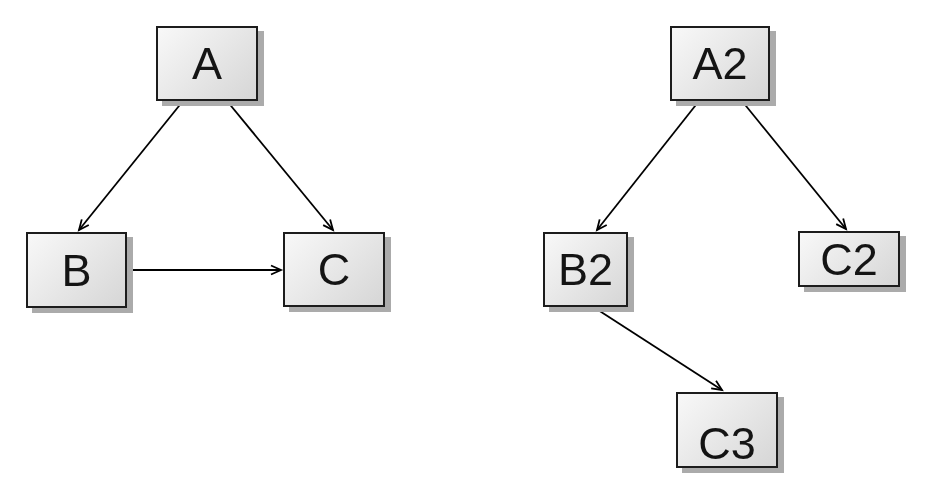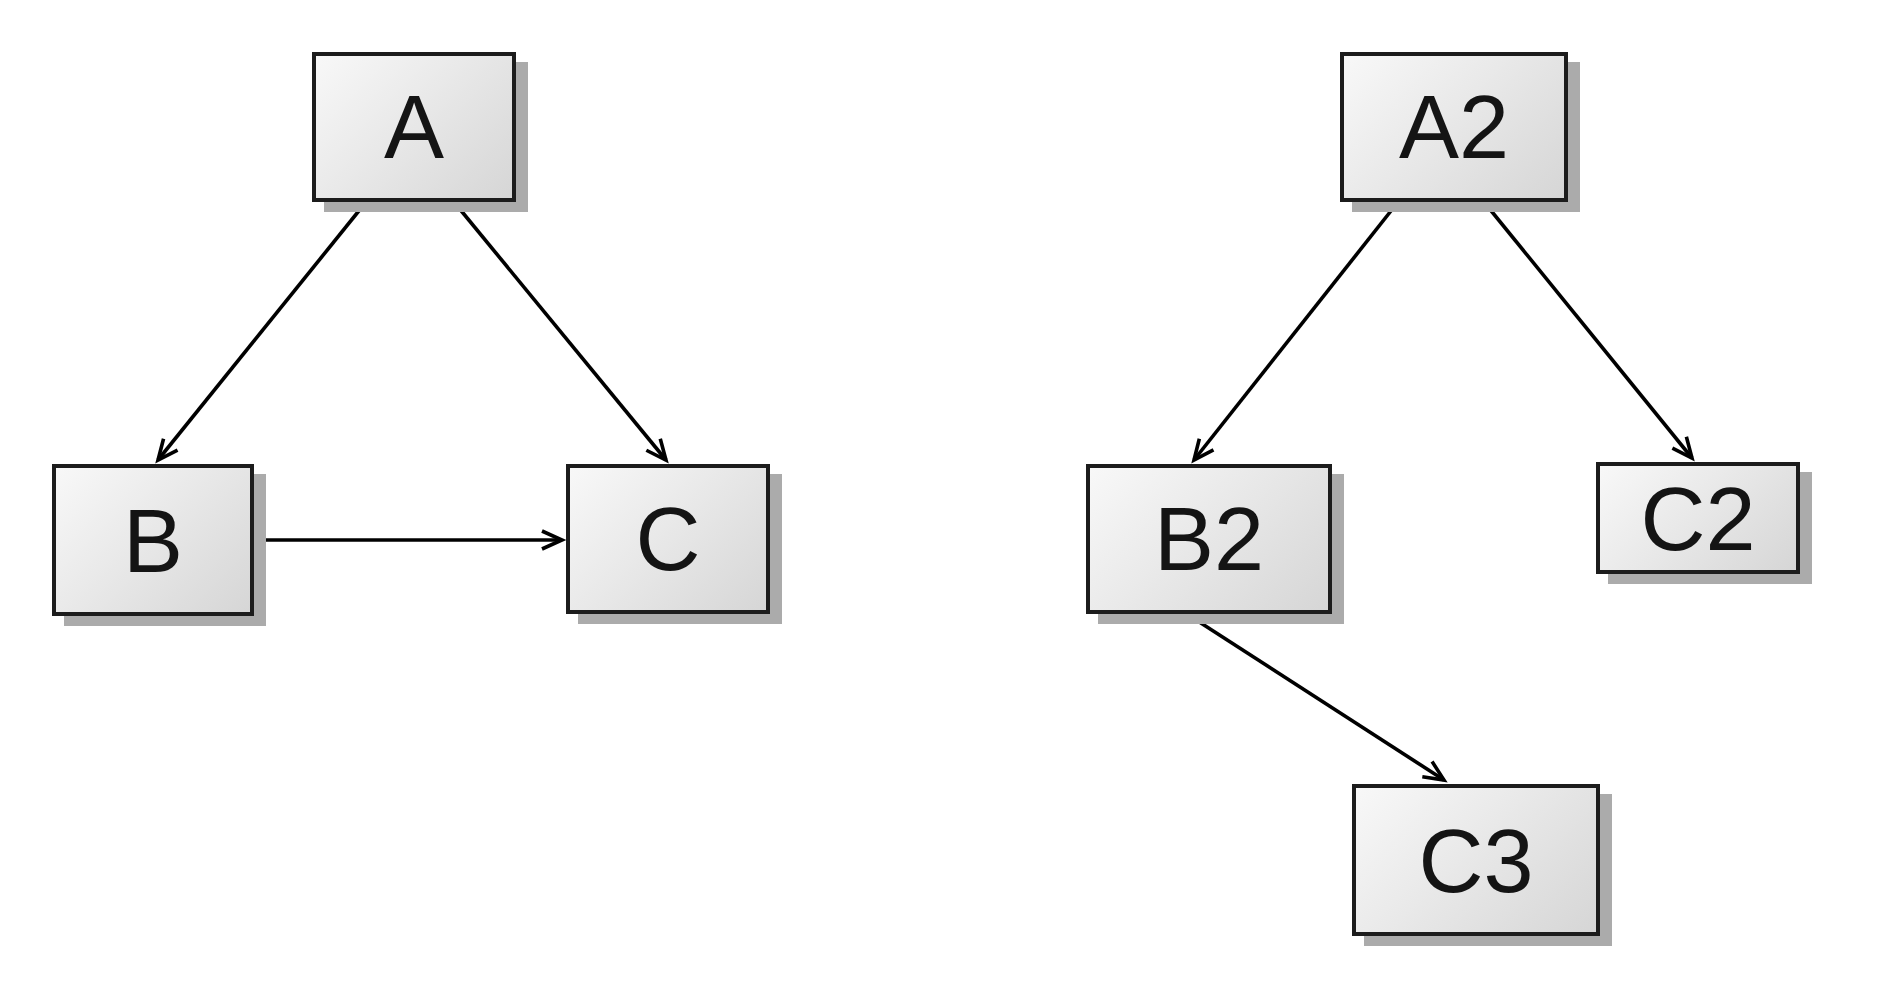"A2" div.node { width: 114px -> 100px }
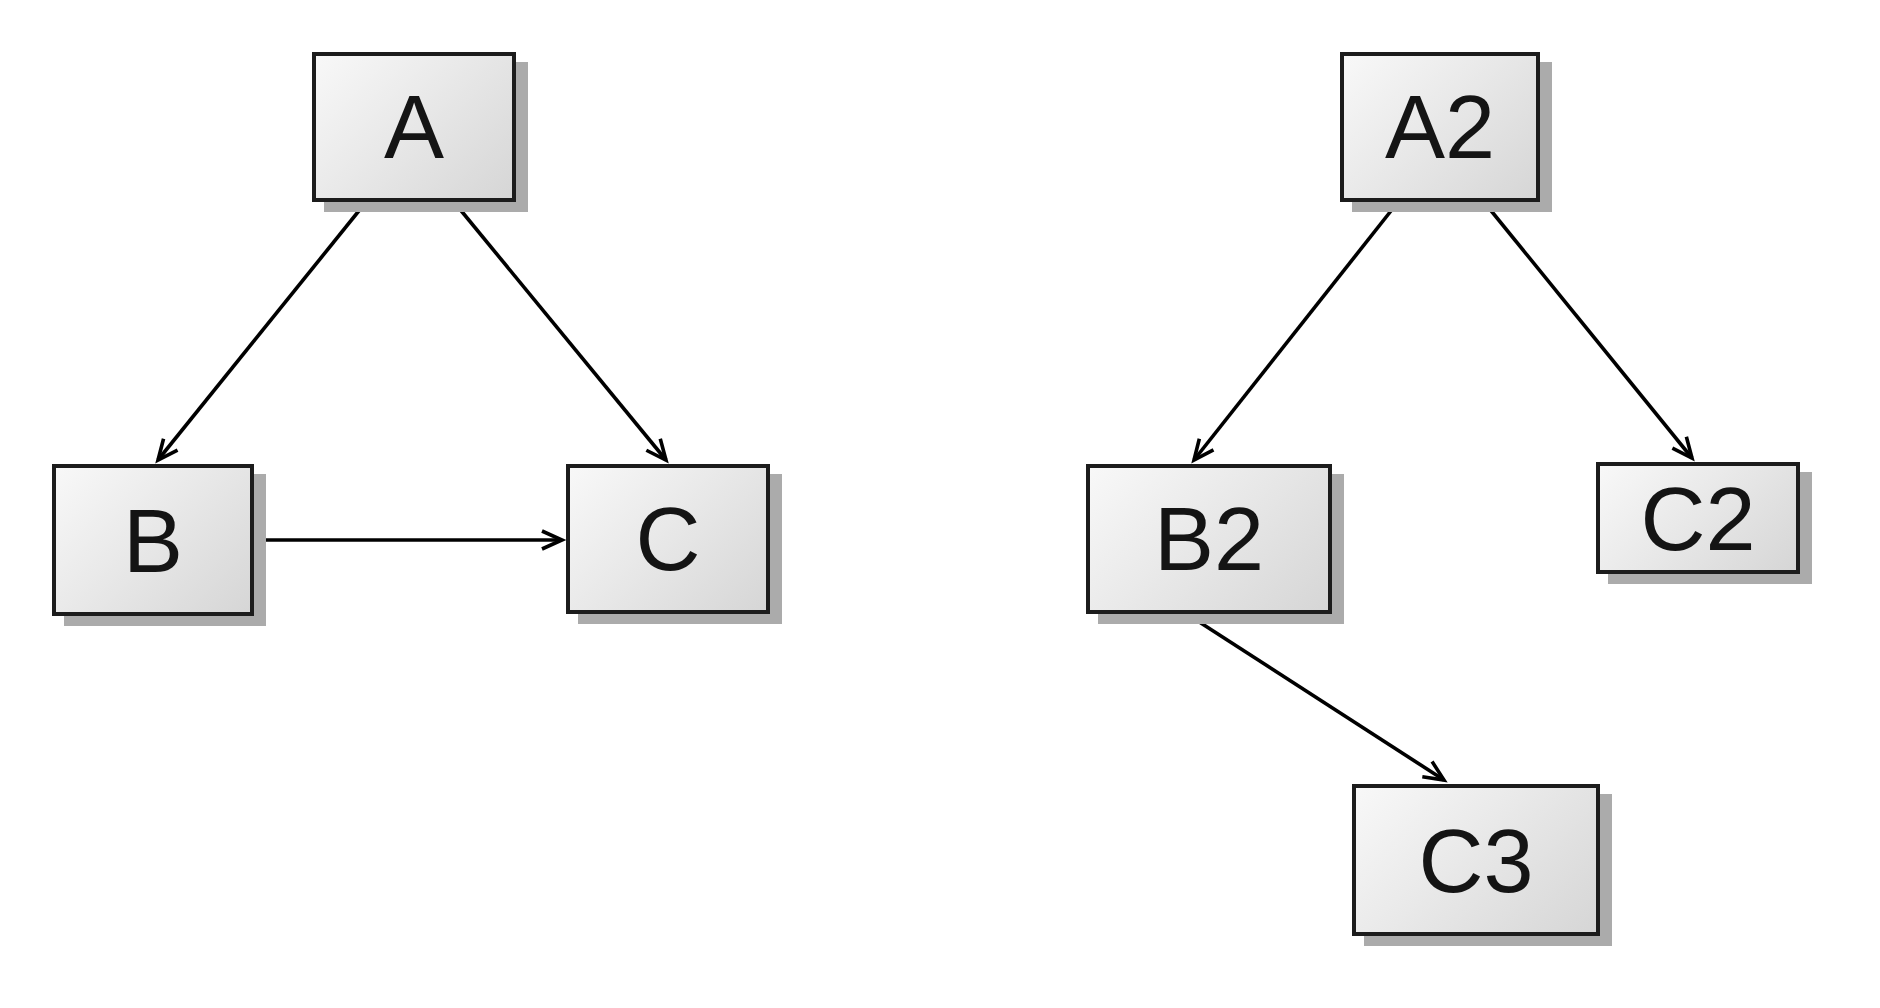"B2" div.node { width: 123px -> 85px }
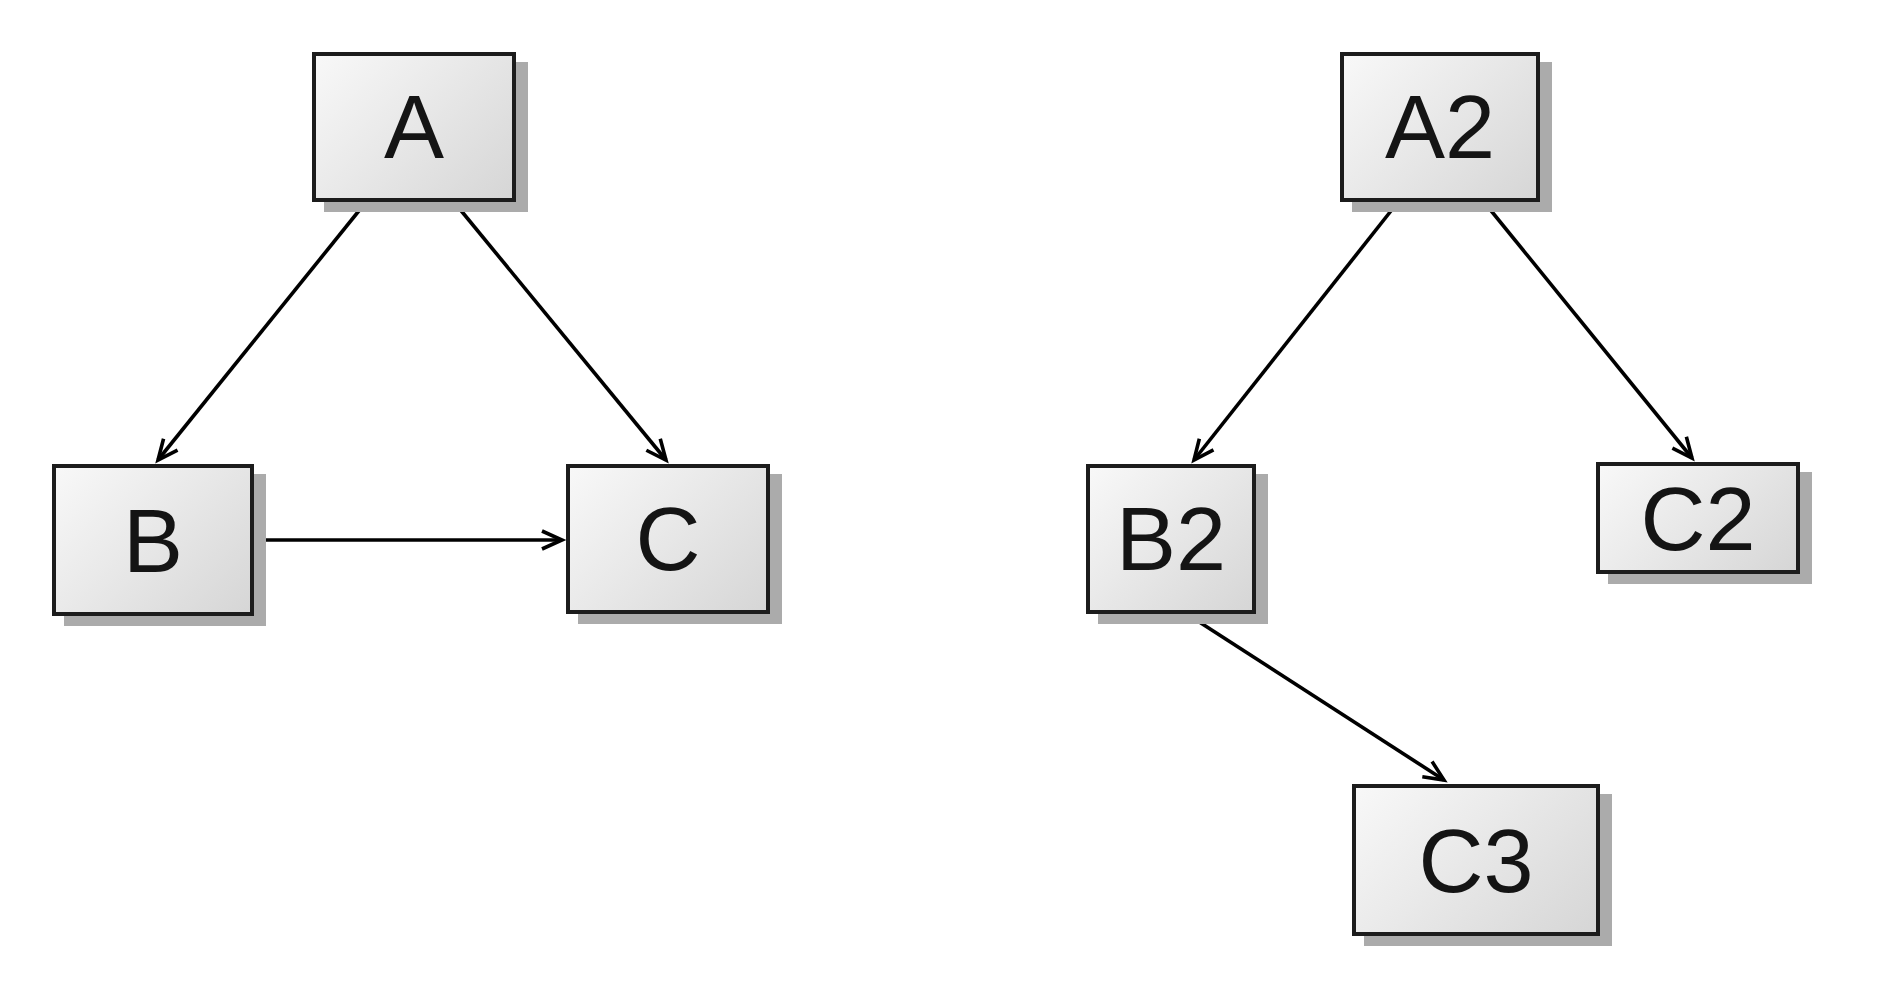"C3" div.node { align-items: none -> flex-end; width: 124px -> 102px }
